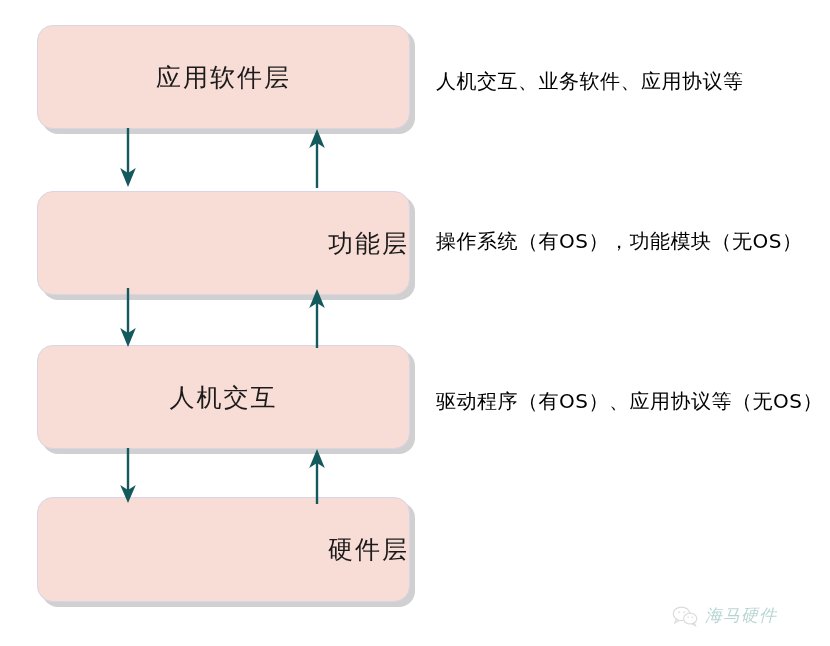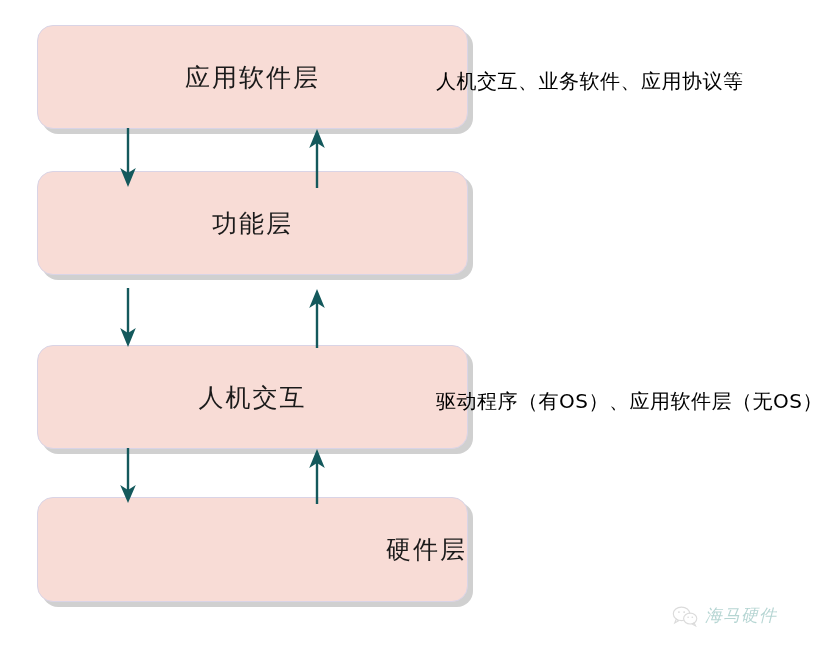"应用软件层" .layer-box { width: 431px -> 373px }
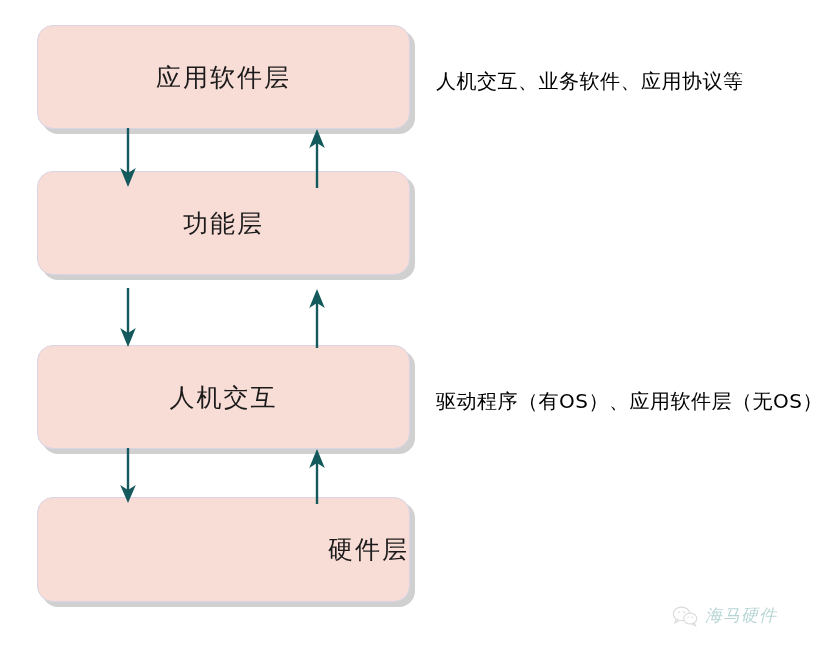"功能层" #box-func { justify-content: none -> flex-end; top: 171px -> 191px }
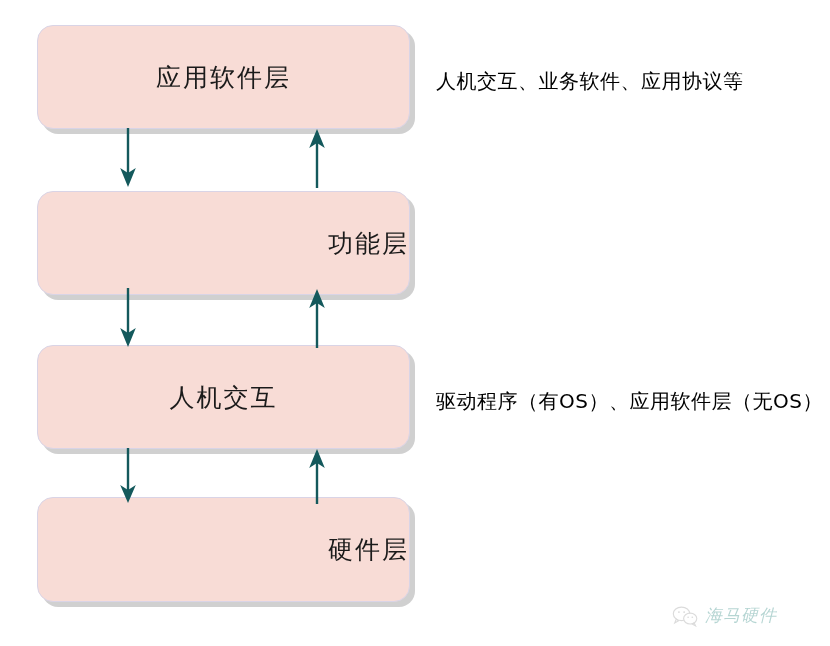"操作系统（有OS），功能模块（无OS）" div.layer-desc { html: none -> <div>操作系统（有OS），功能模块（无OS）</div> }
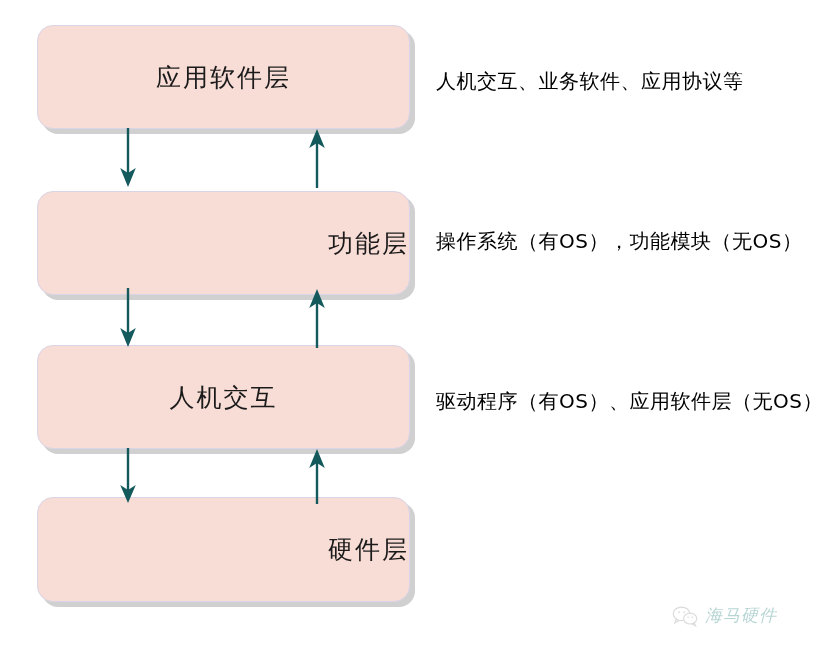"驱动程序（有OS）、应用软件层（无OS）" div.layer-desc { text: 软件层 -> 协议等 }
